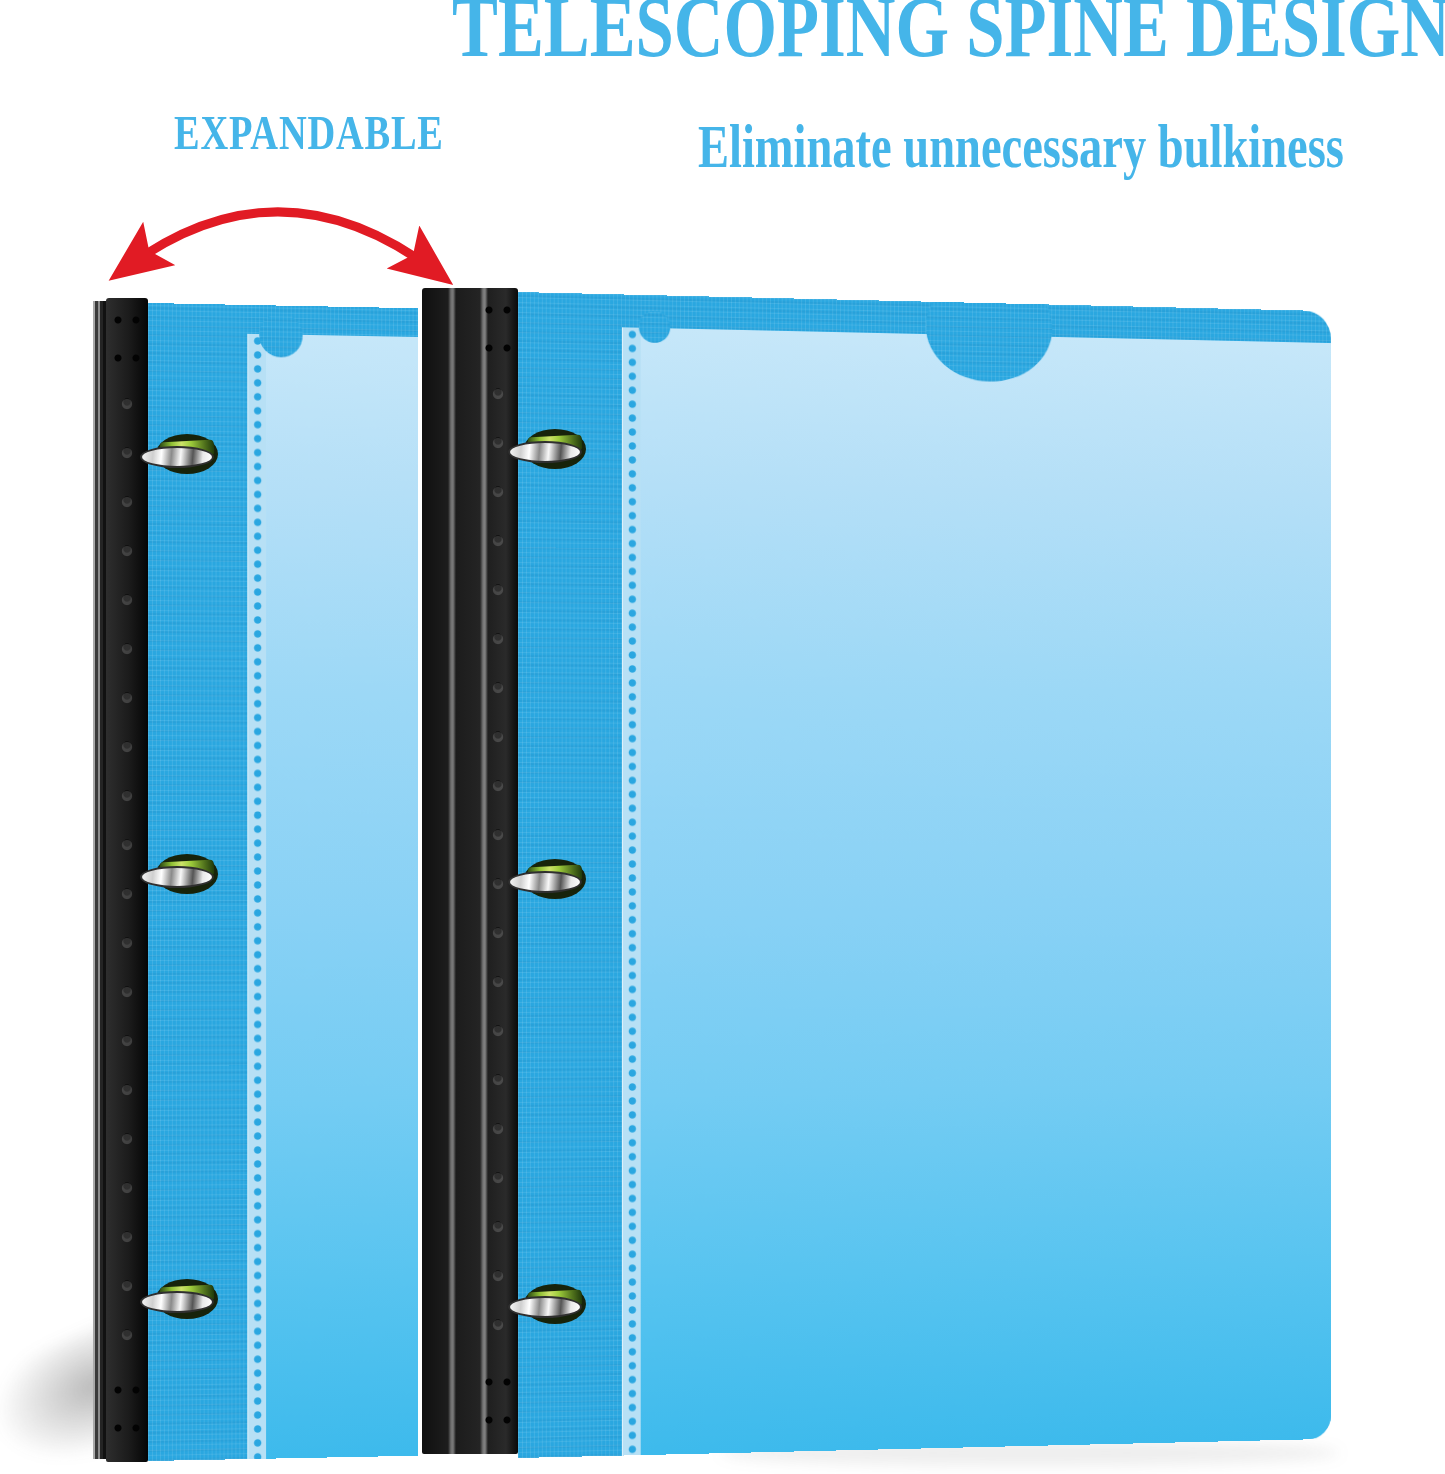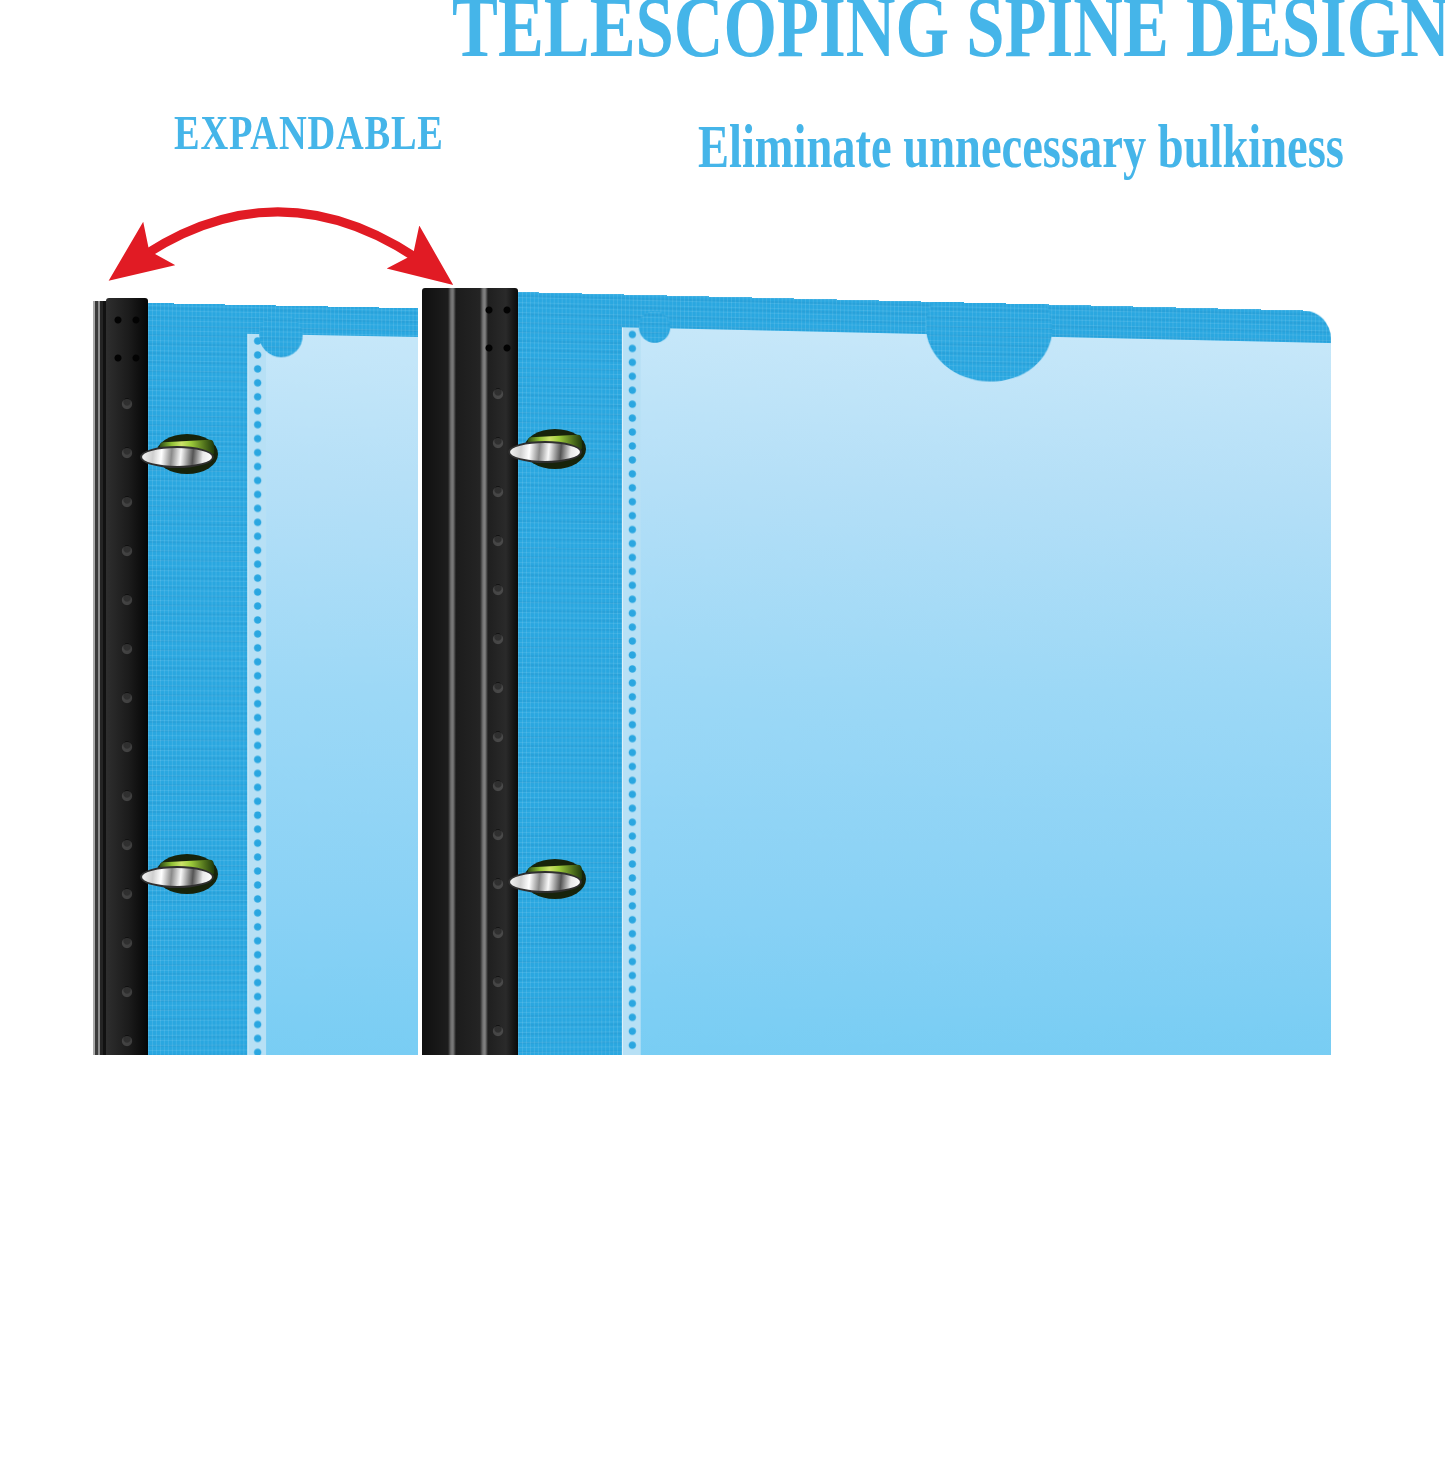"TELESCOPING SPINE DESIGN" .stage { height: 1055px -> 1474px }
